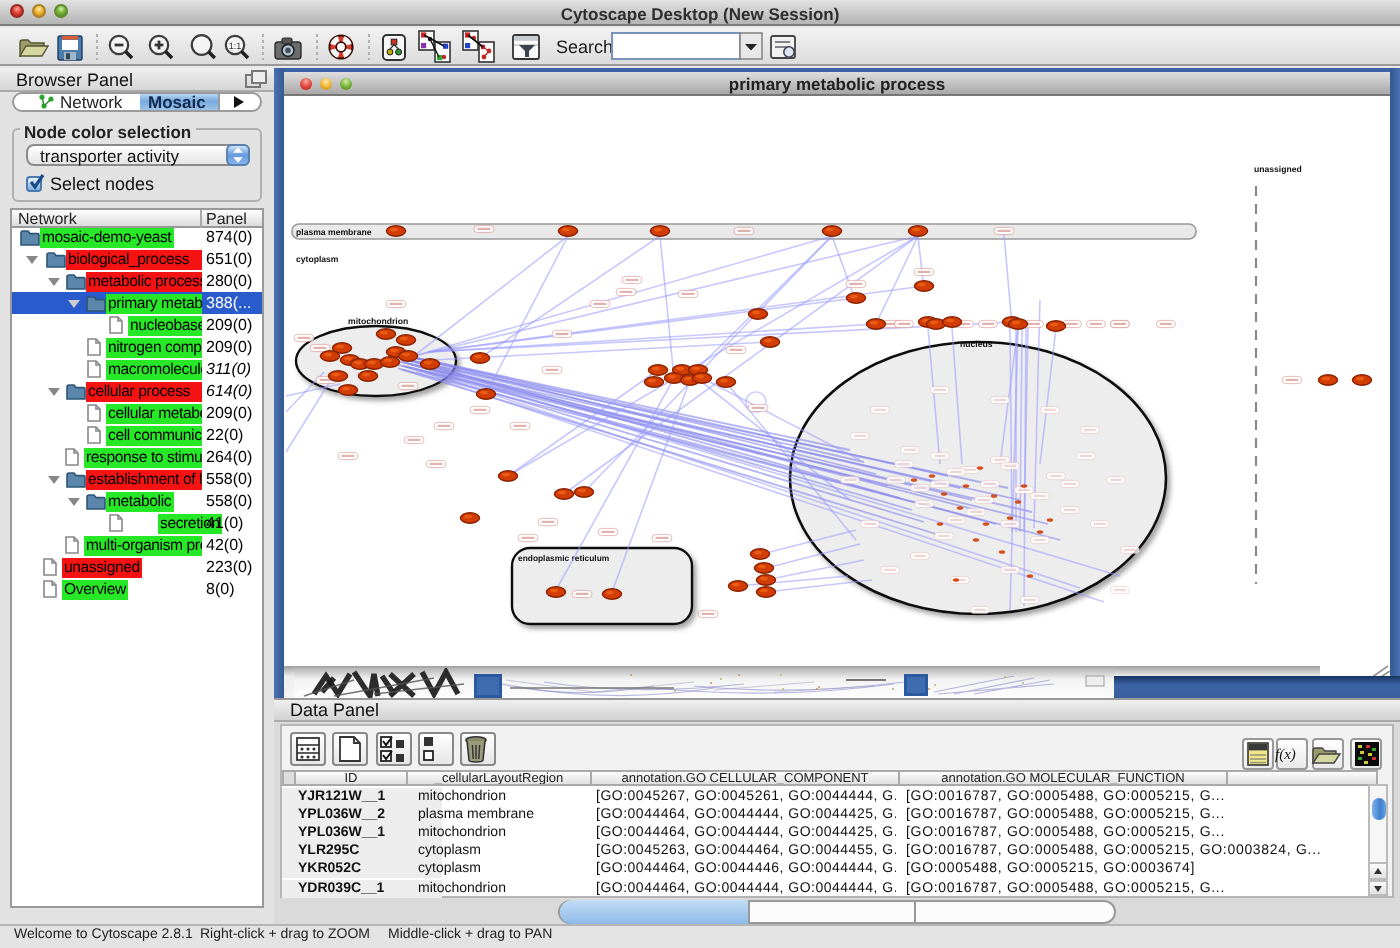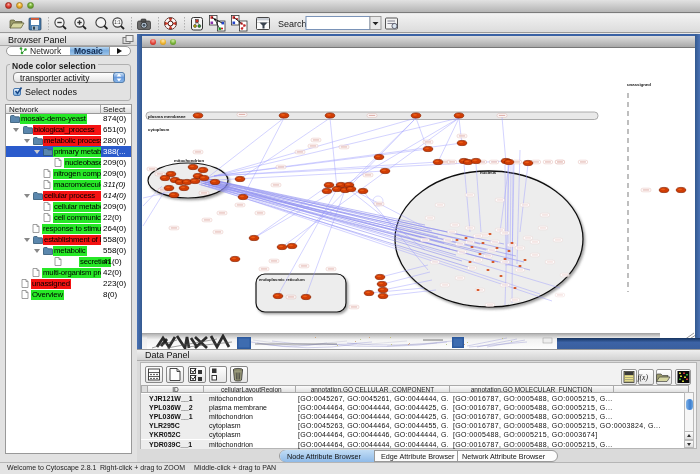"Cytoscape Desktop (New Session)" div.abs { html: none -> <div>Cytoscape Desktop (New Session)</div> }
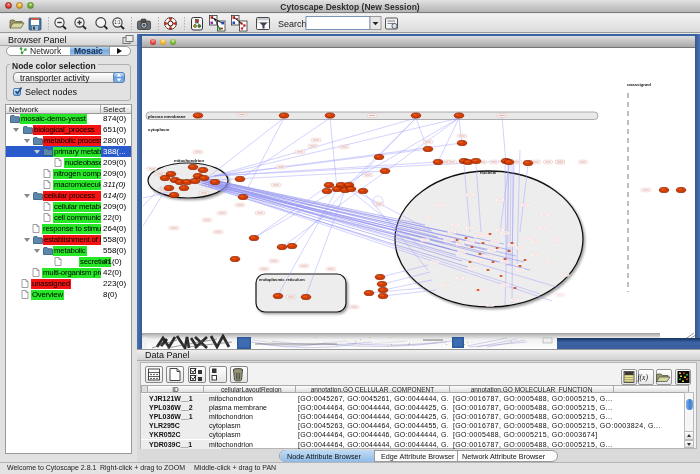"primary metabolic process" div.abs { html: none -> <div>primary metabolic process</div> }
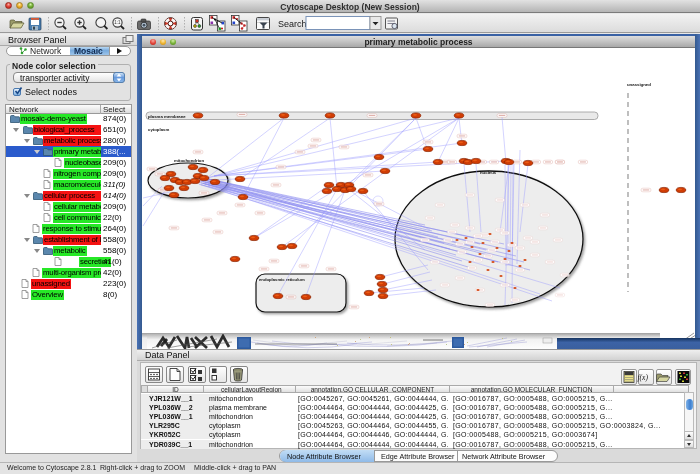"Select" div.abs { text: Select -> Panel }
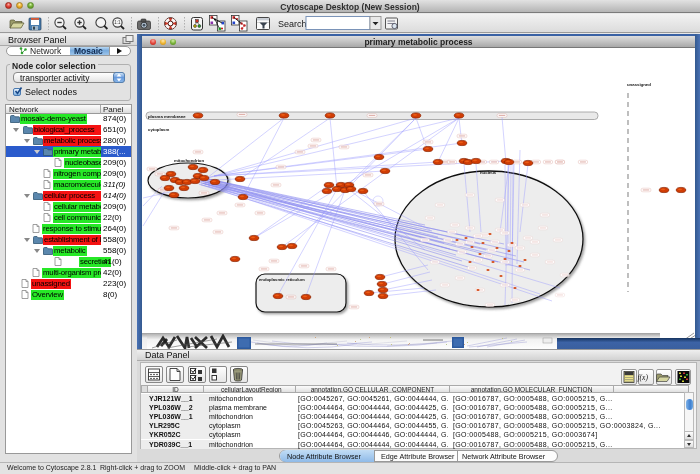"Node Attribute Browser" div.abs { html: <div> <span>Node Attribute Browser</span> <span>Edge Attribute Browser</span> <span>Network Attribute Browser</span> </div> -> none }
